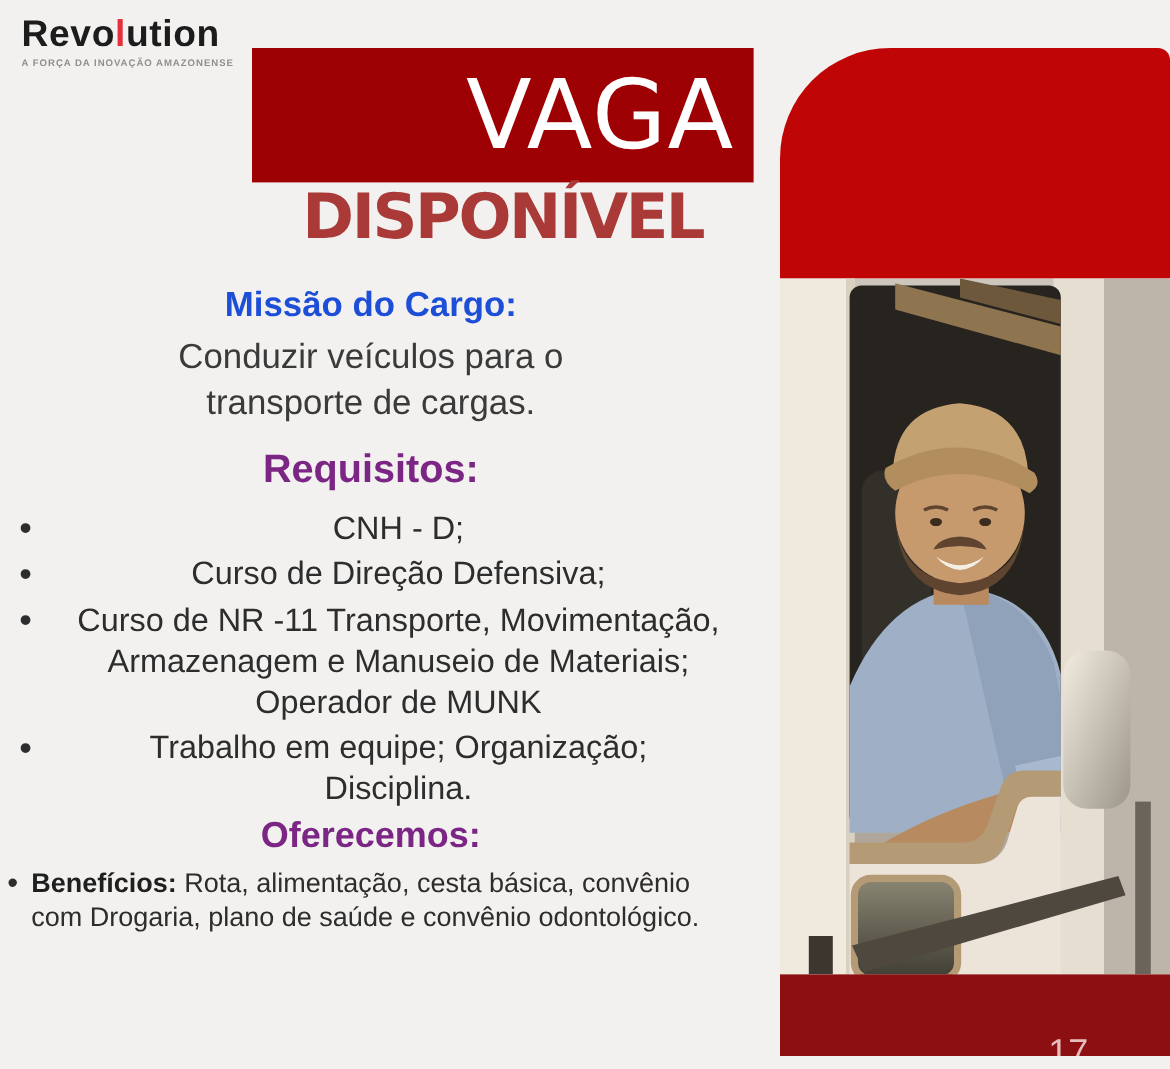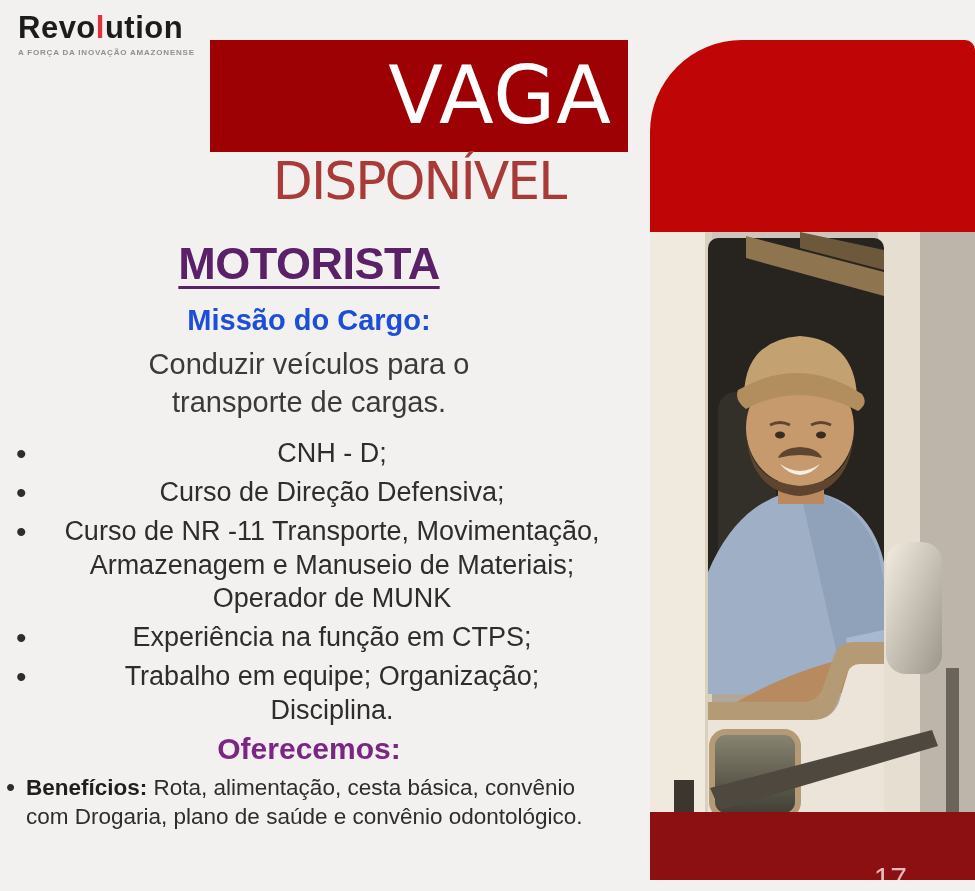"DISPONÍVEL" .disponivel { font-weight: 400 -> 700 }
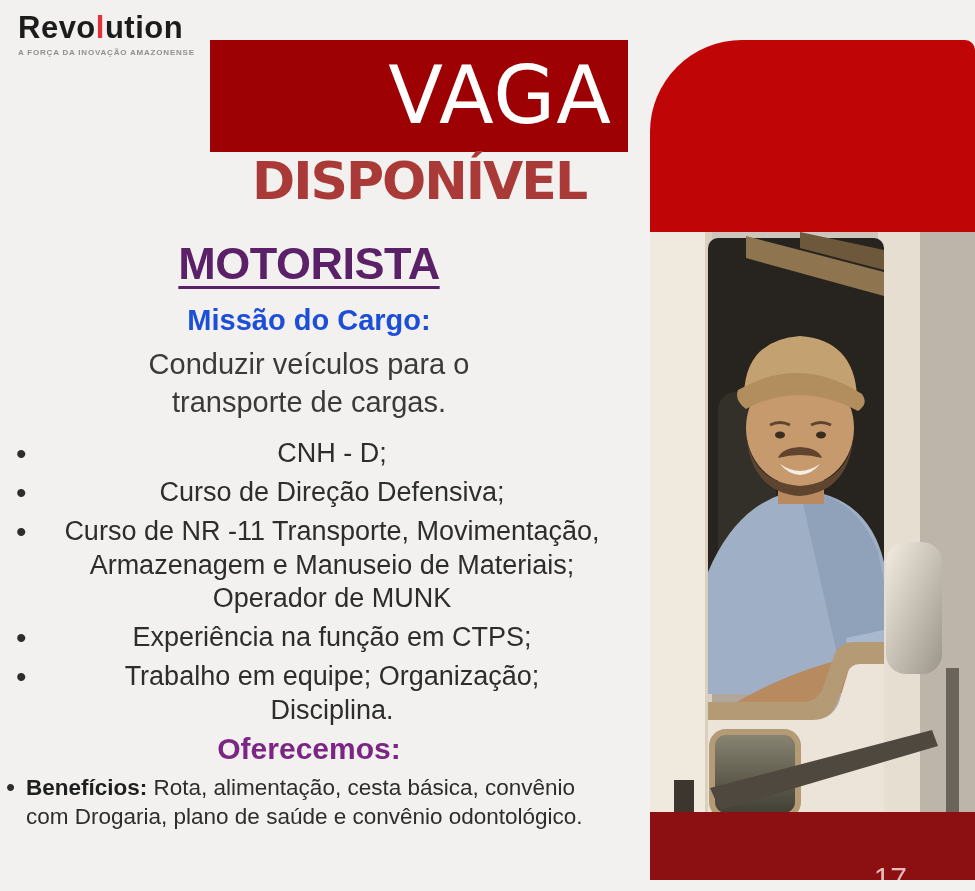"MOTORISTA" h1.job-title { html: <h1>MOTORISTA</h1> -> none }
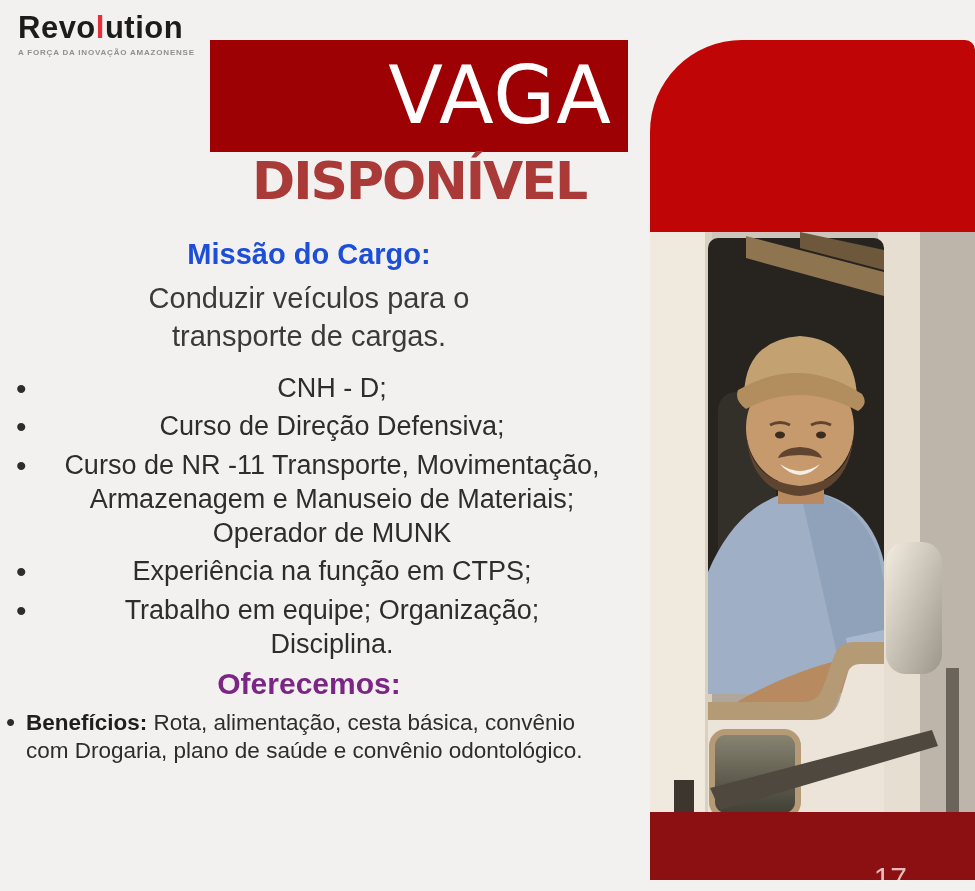"Requisitos:" div.req-label { html: none -> <div>Requisitos:</div> }
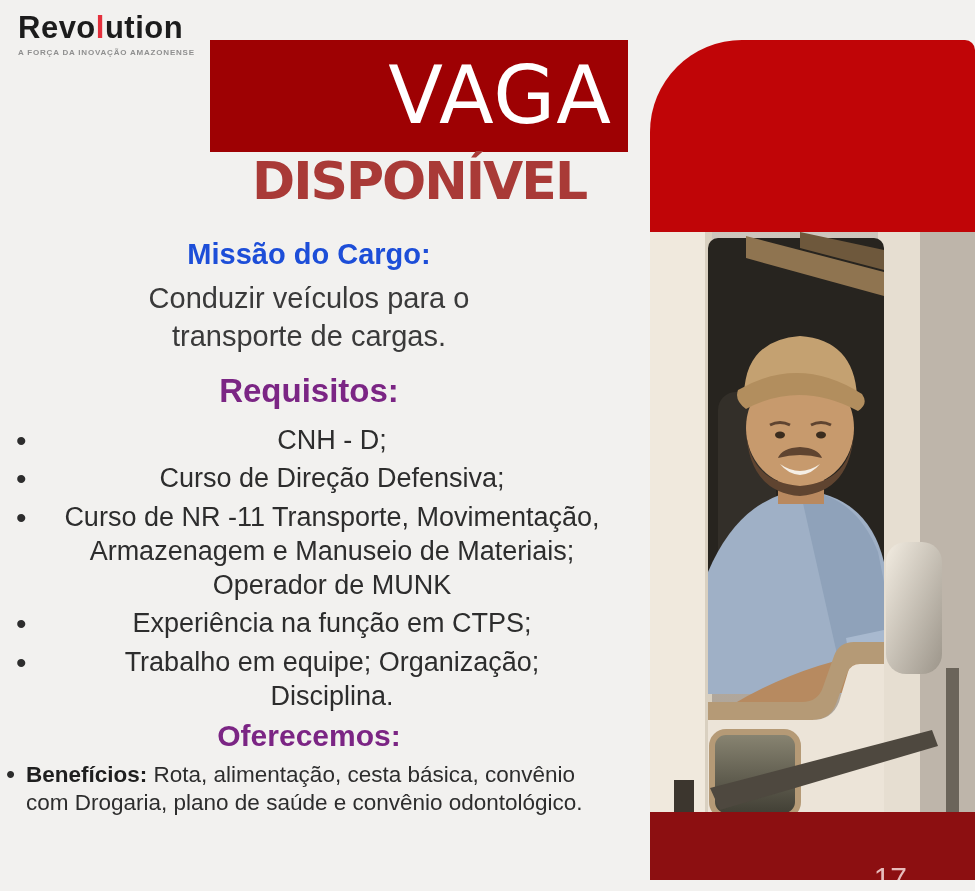"Experiência na função em CTPS;" li { html: <li>Experiência na função em CTPS;</li> -> none }
